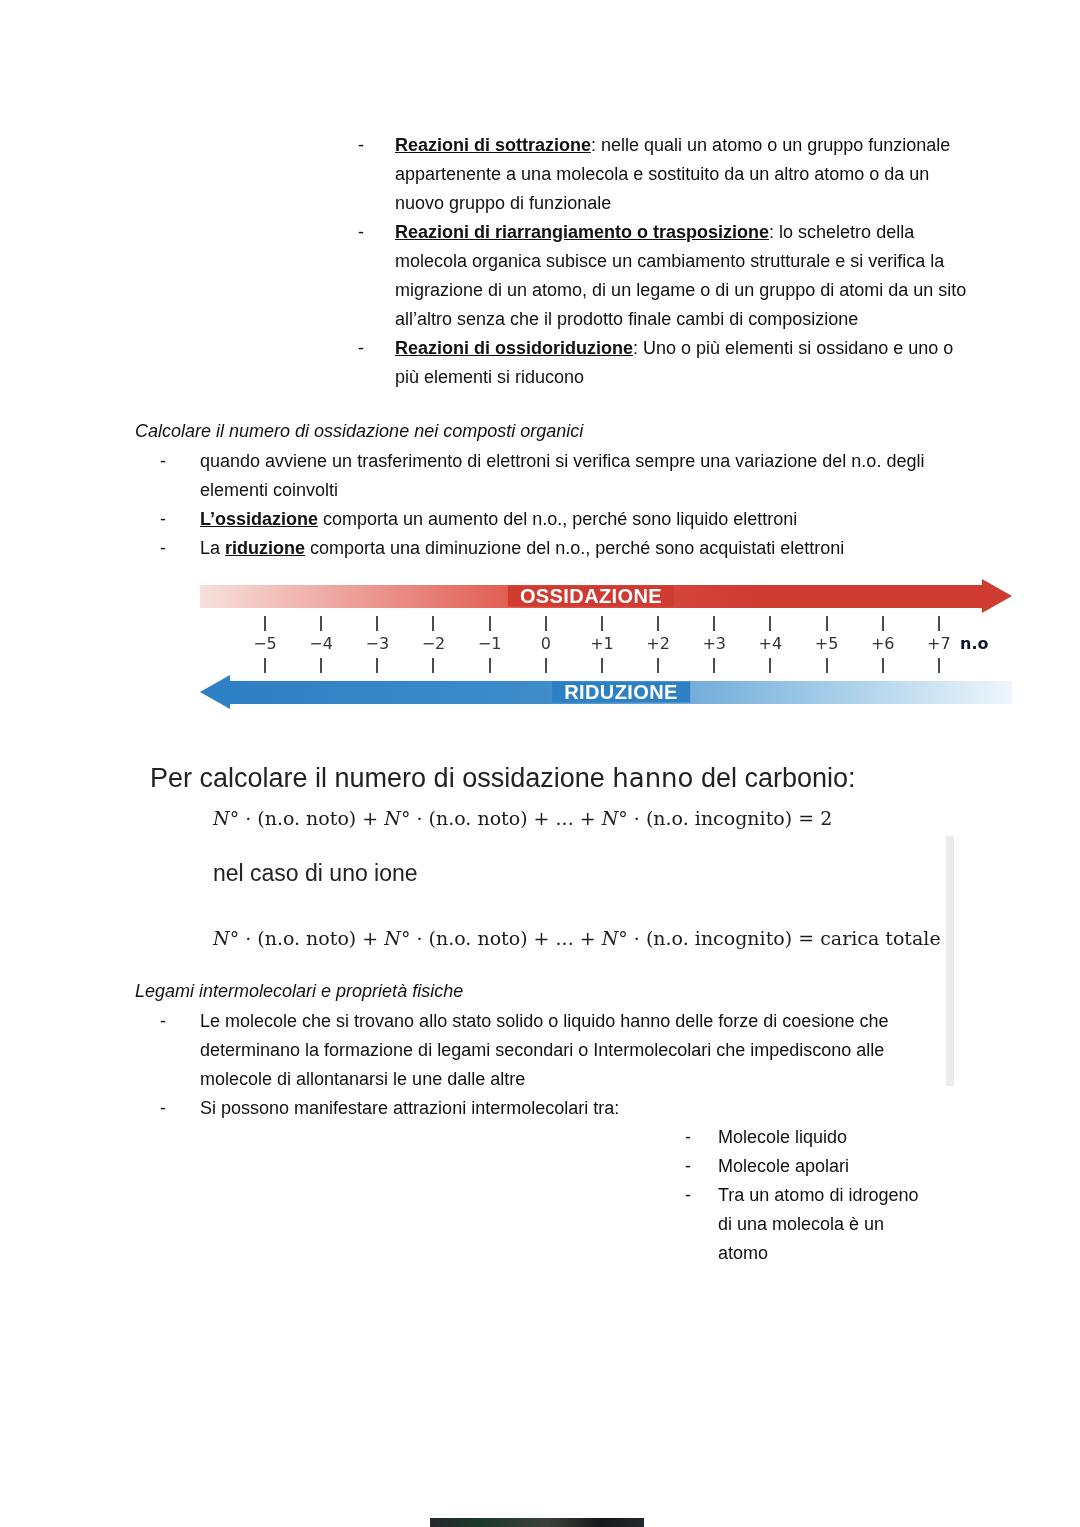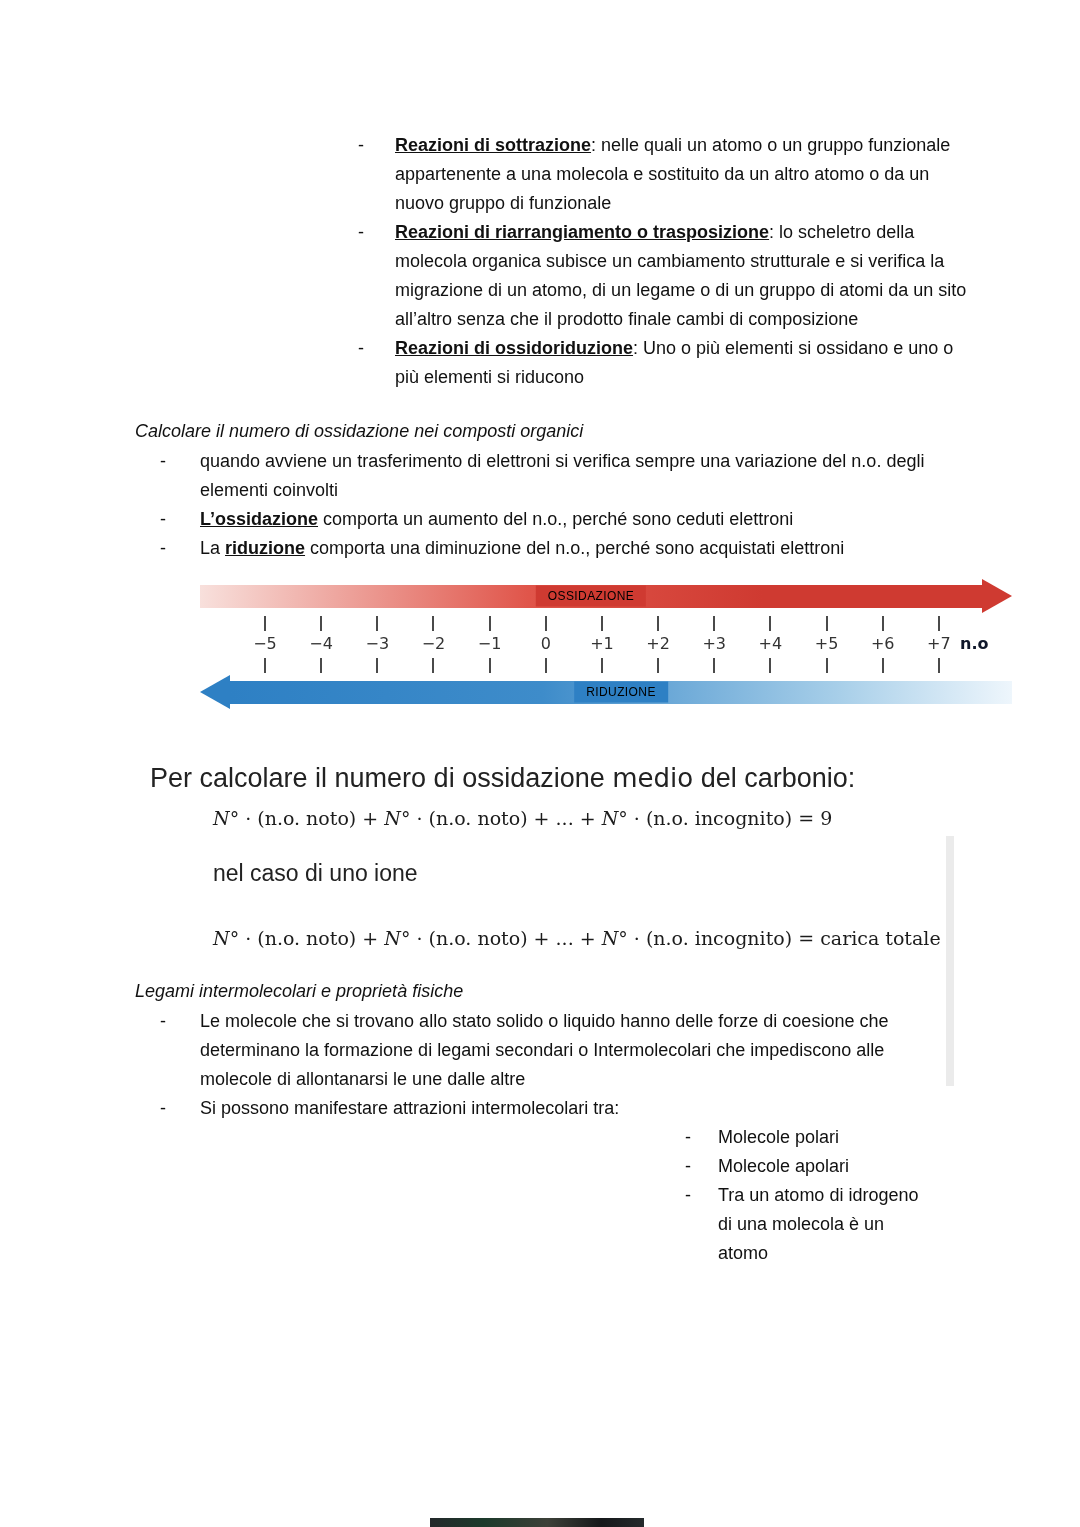"comporta un aumento del n.o.," span { text: ceduti -> liquido }
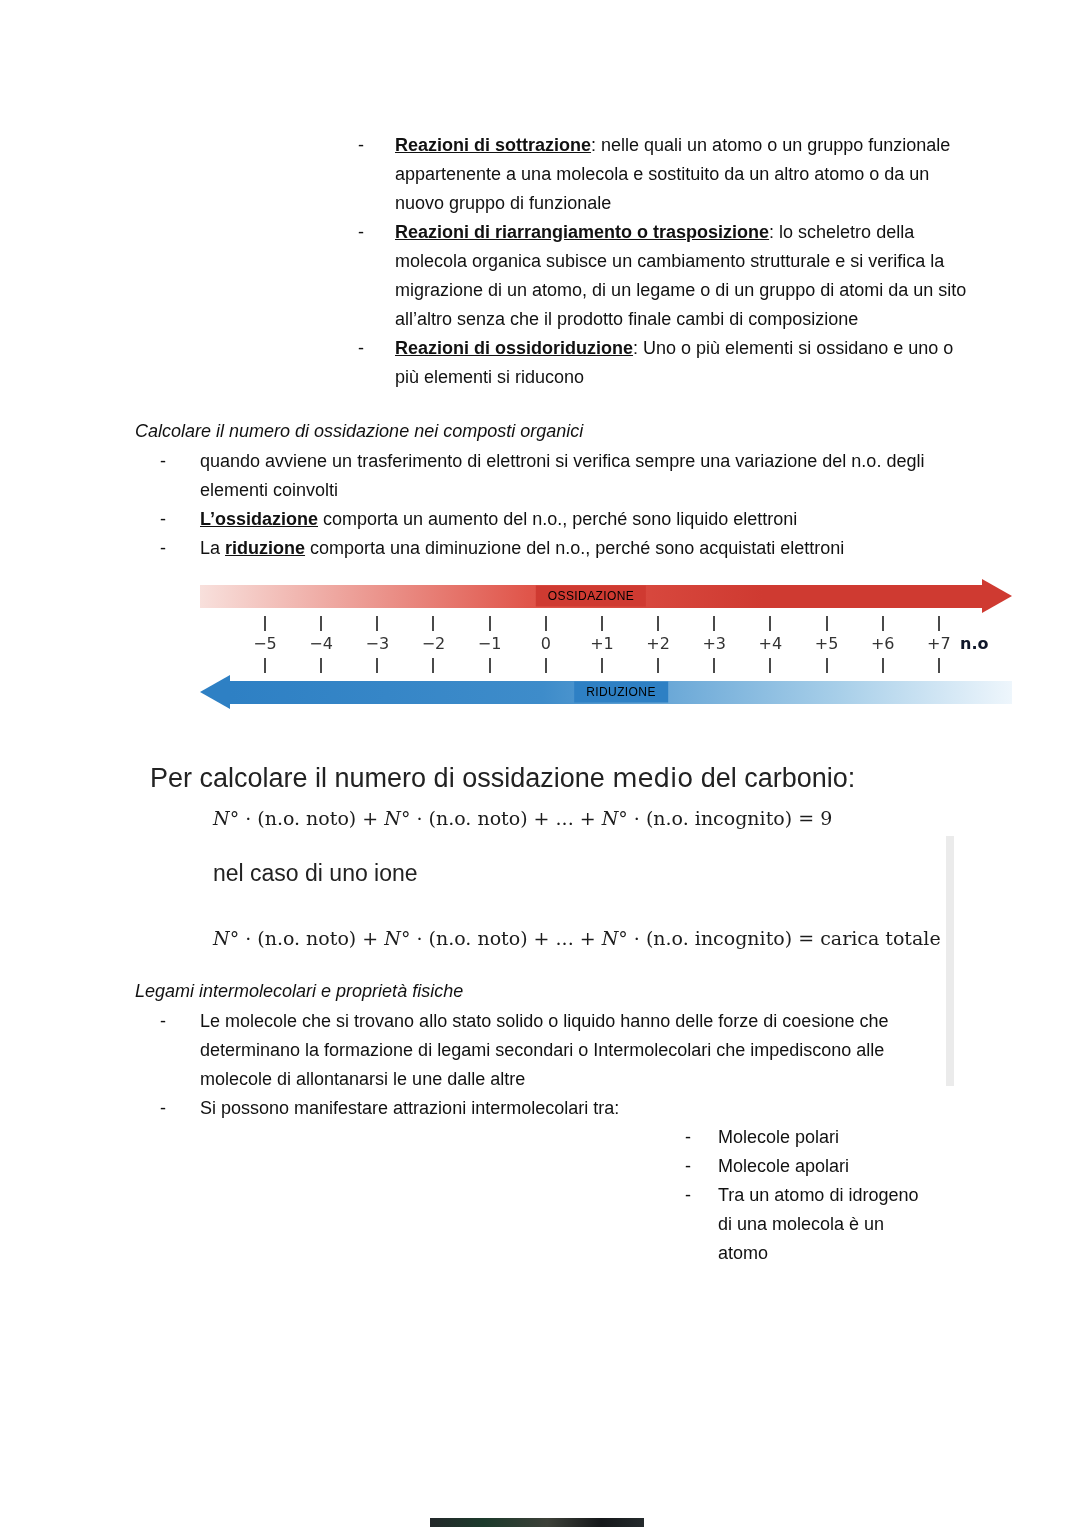"OSSIDAZIONE" .arrow-label { color: #000000 -> #ffffff; font-size: 12px -> 20px; font-weight: normal -> bold }
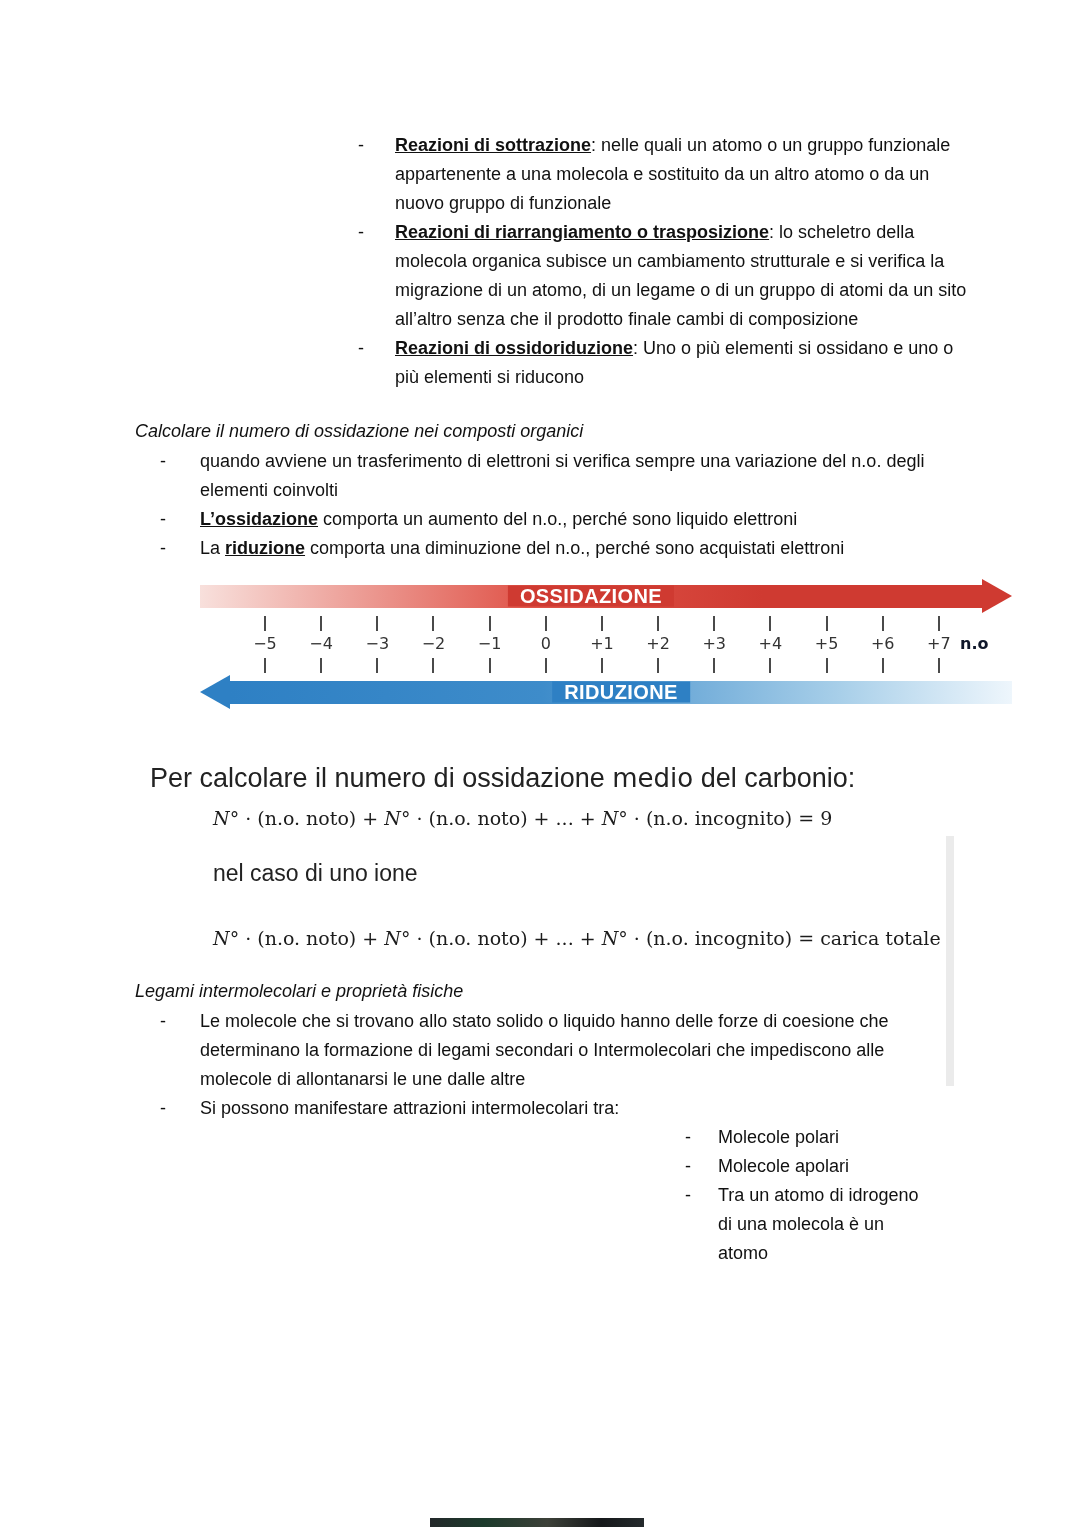"medio" span.medio { text: medio -> hanno }
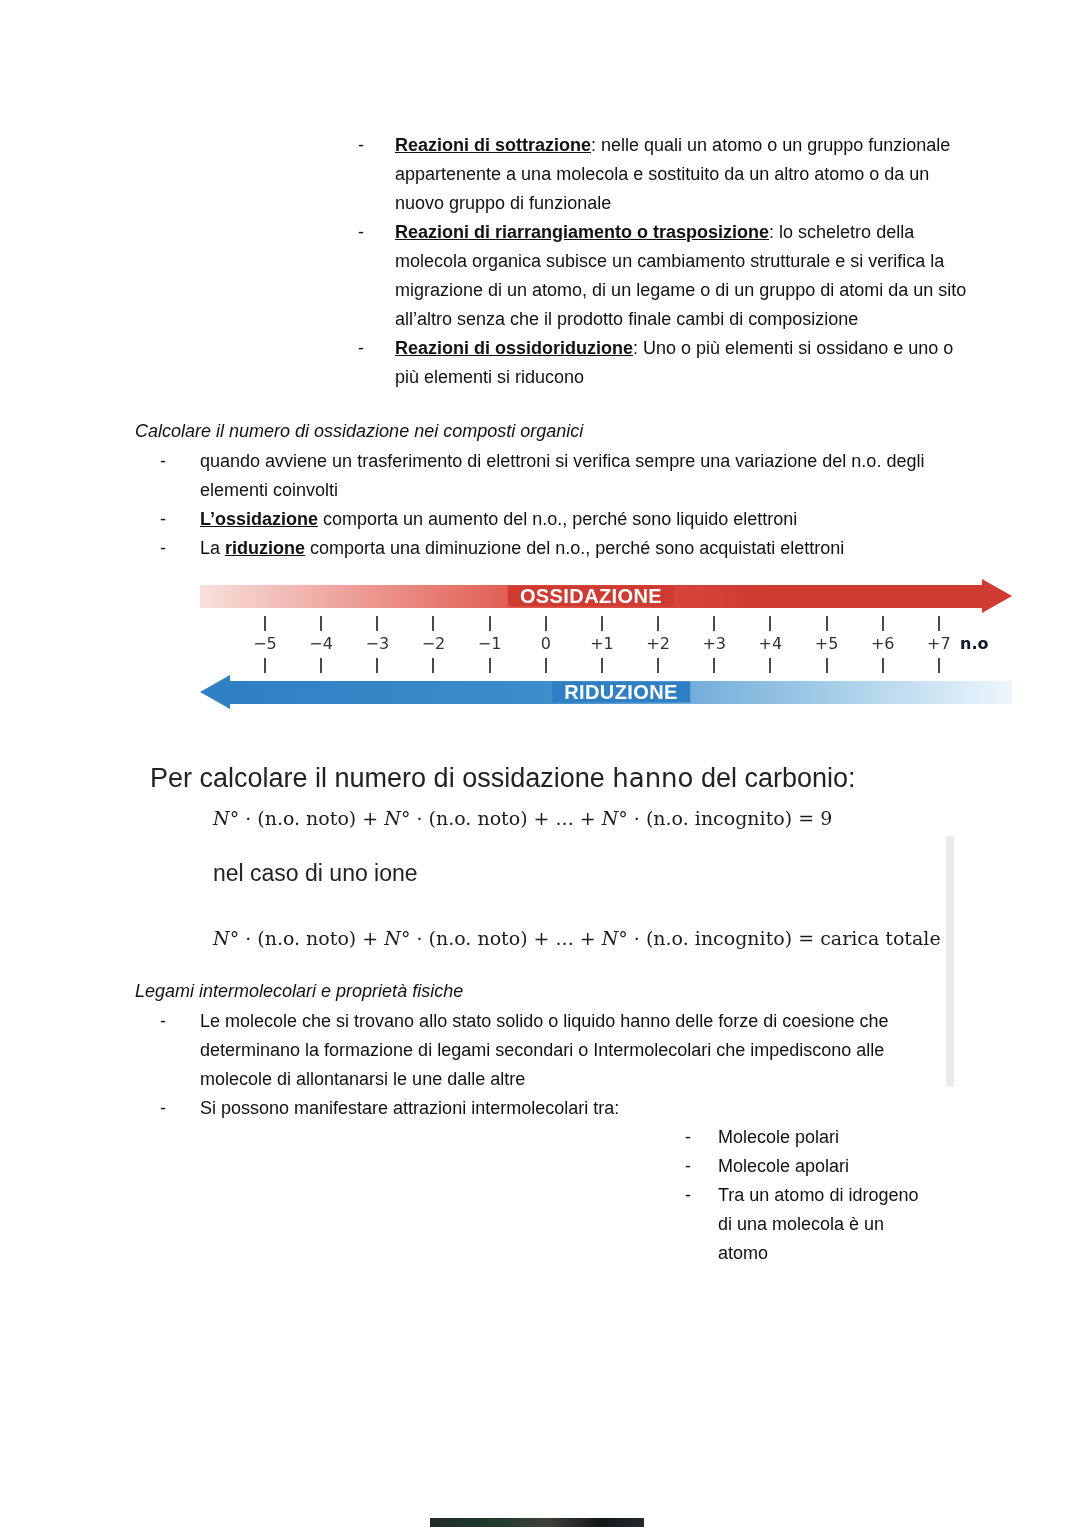"· (n.o. incognito) = 9" span { text: 9 -> 2 }
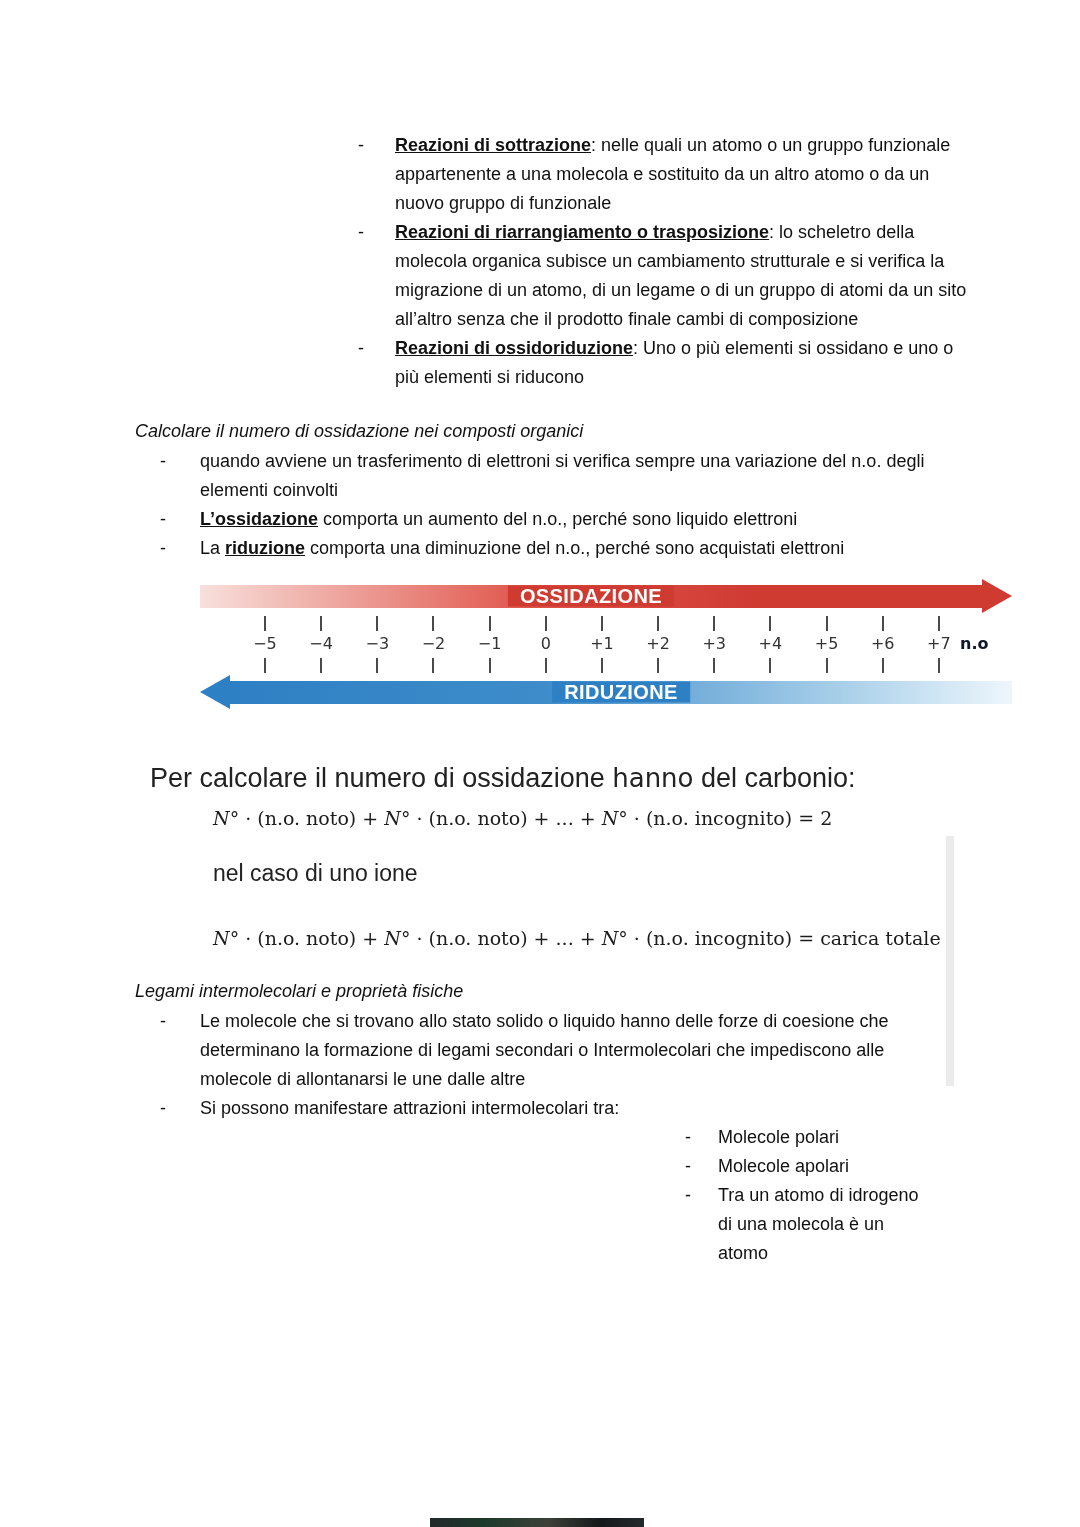"Molecole polari" div.li-text { text: polari -> liquido }
